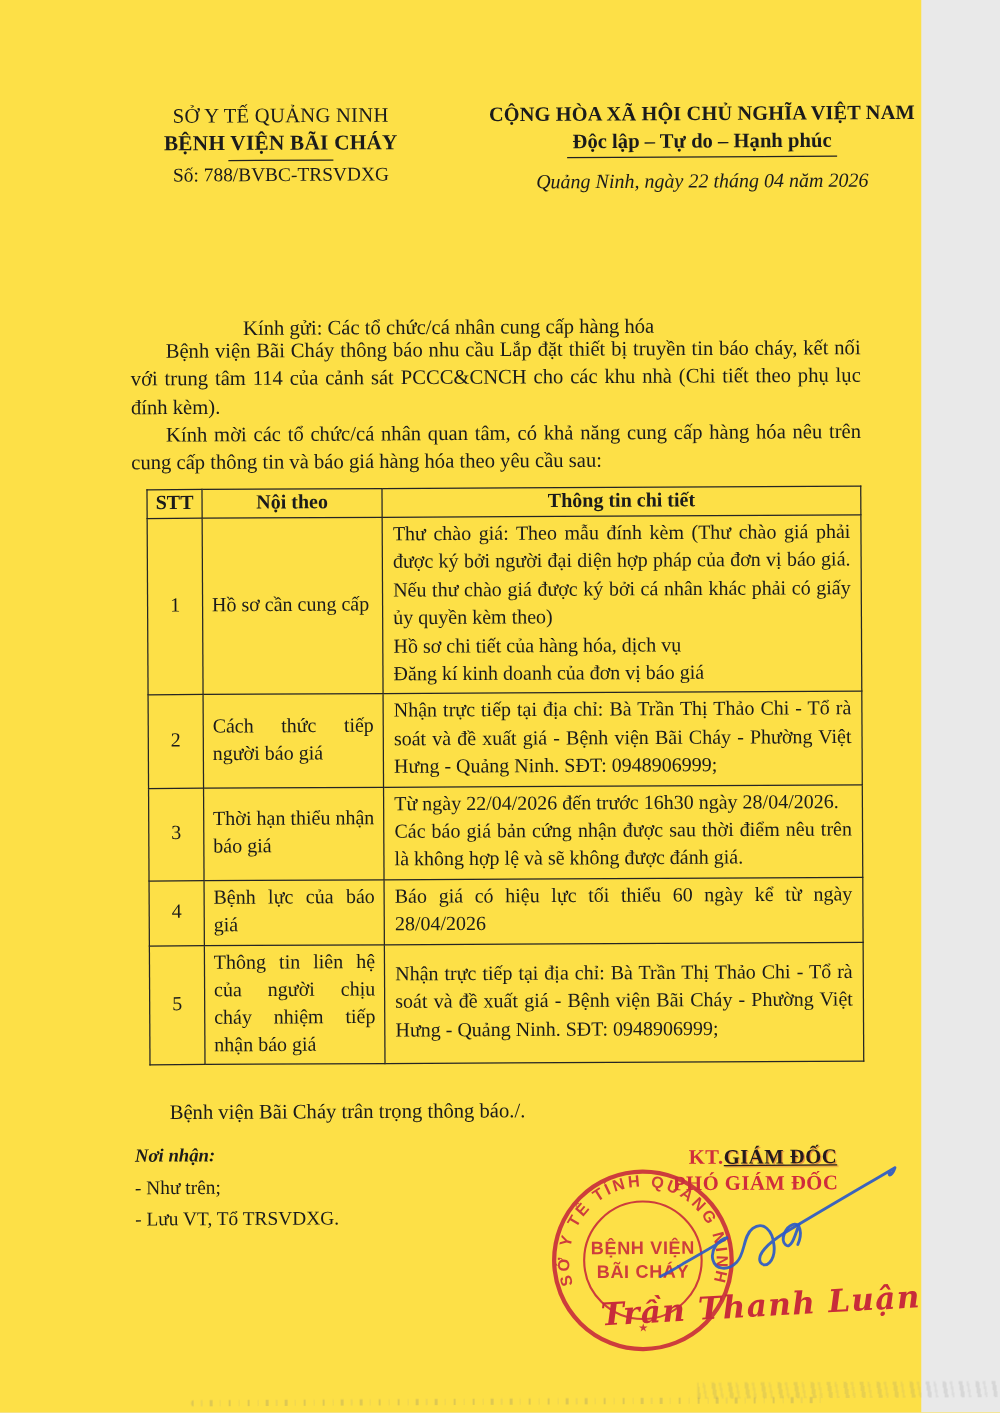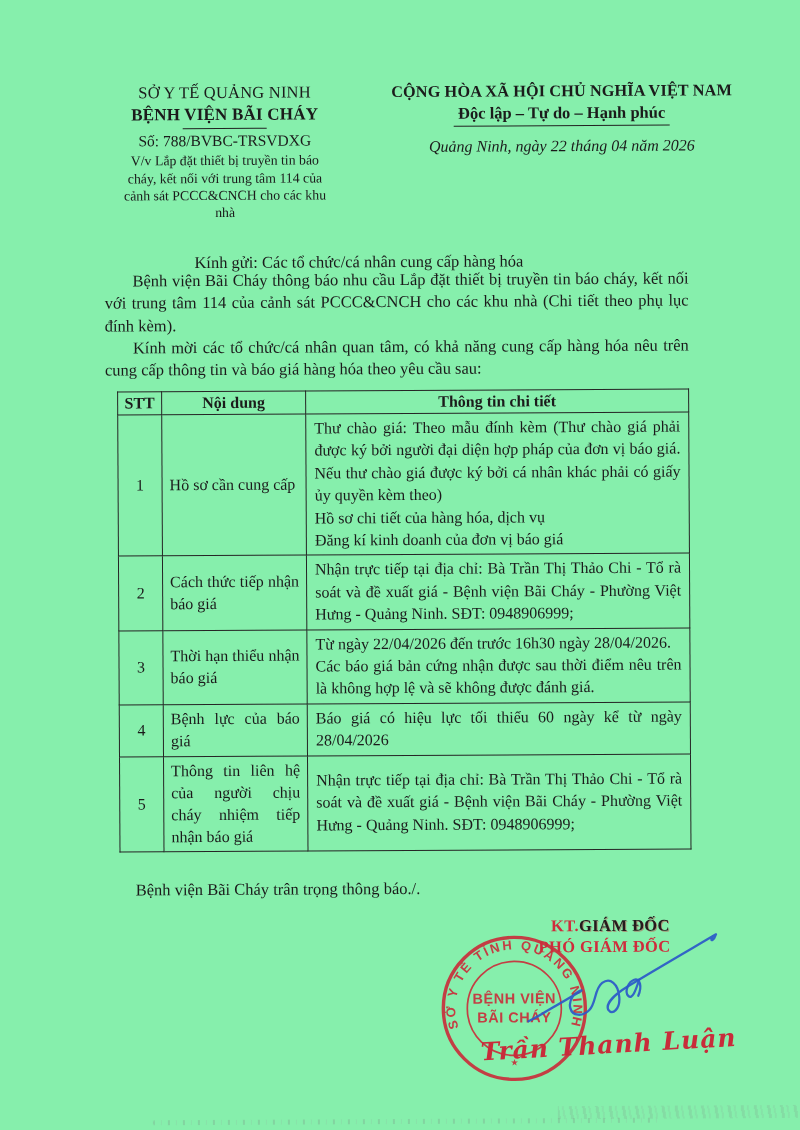"SỞ Y TẾ QUẢNG NINH" .paper { background: #86efac -> #fde047; width: 800px -> 737px }
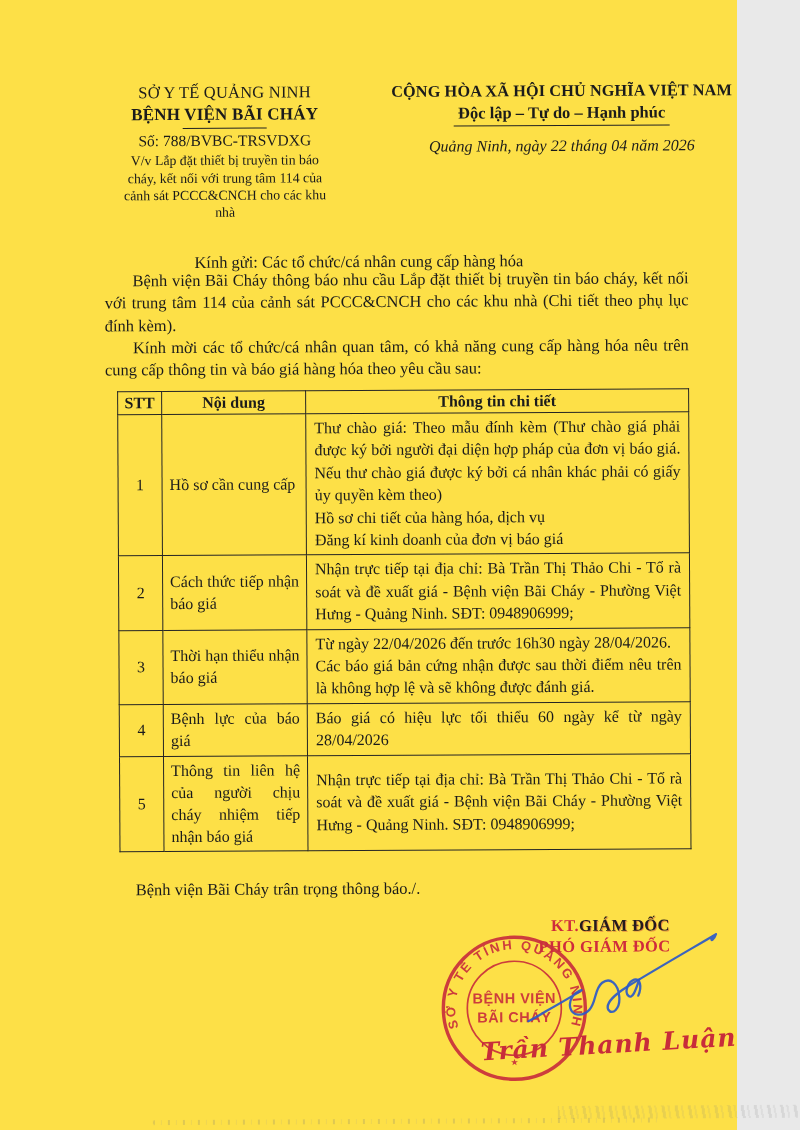"V/v Lắp đặt thiết bị" div.subject { html: <div>V/v Lắp đặt thiết bị truyền tin báo cháy, kết nối với trung tâm 114 của cảnh sát PCCC&amp;CNCH cho các khu nhà</div> -> none }
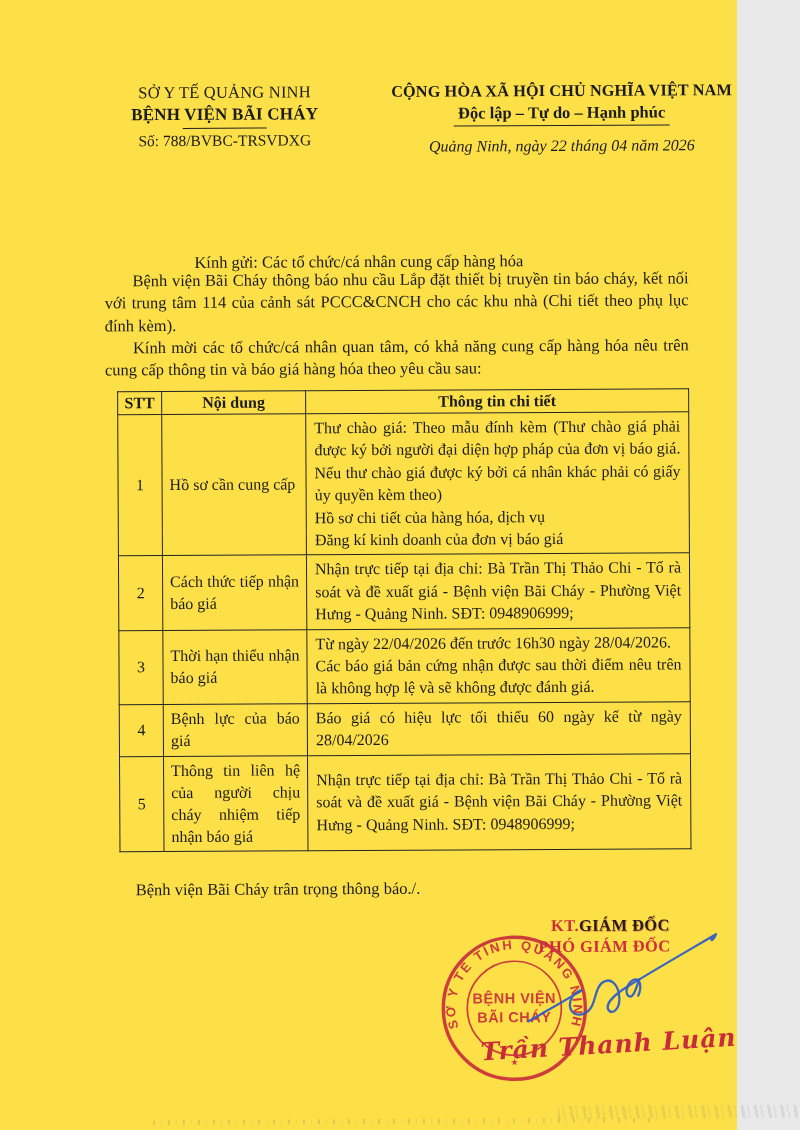"Nội dung" th { text: dung -> theo }
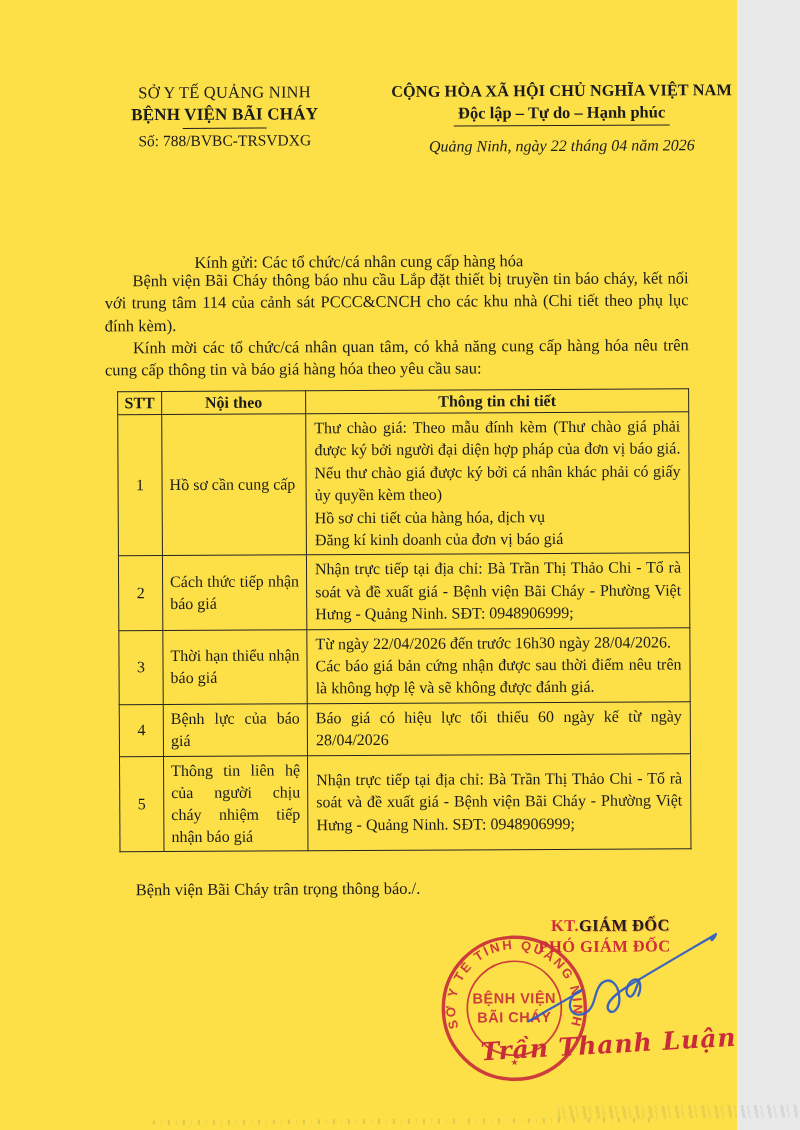"Cách thức tiếp nhận báo" td.c-label { text: nhận -> người }
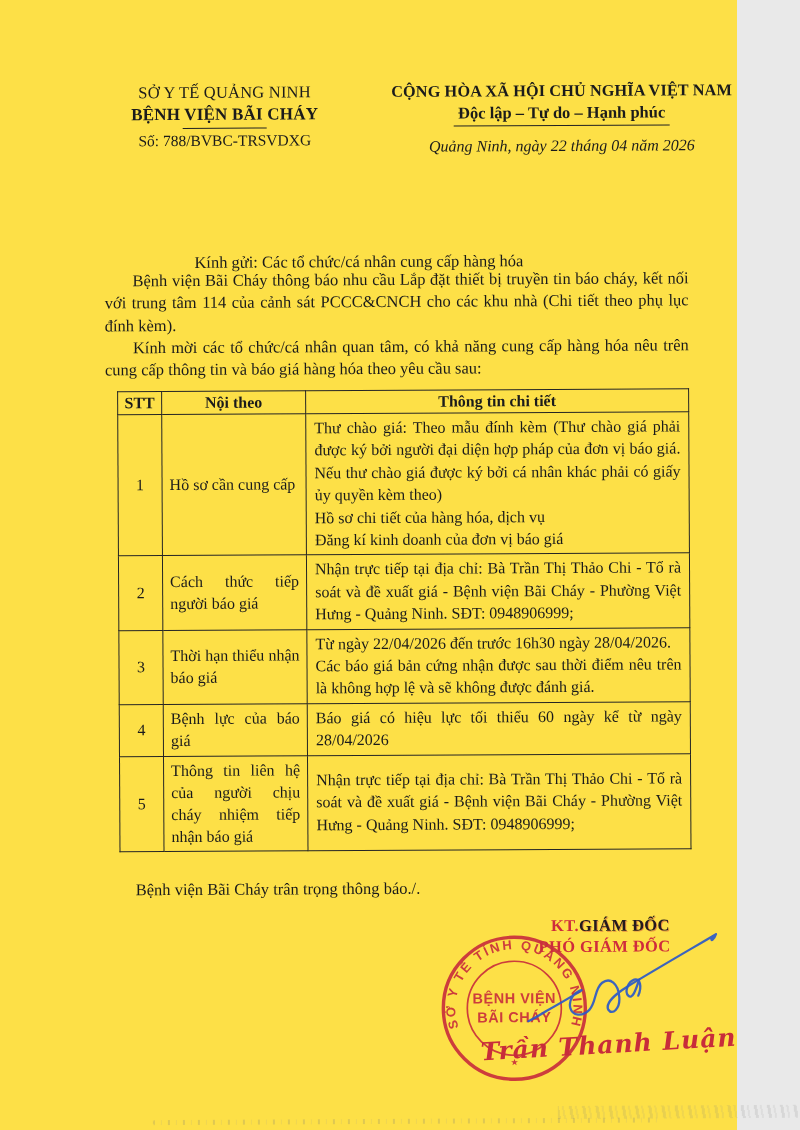"Nơi nhận:" div.recipients { html: none -> <div> <div>Nơi nhận:</div> <div>- Như trên;</div> <div>- Lưu VT, Tổ TRSVDXG.</div> </div> }
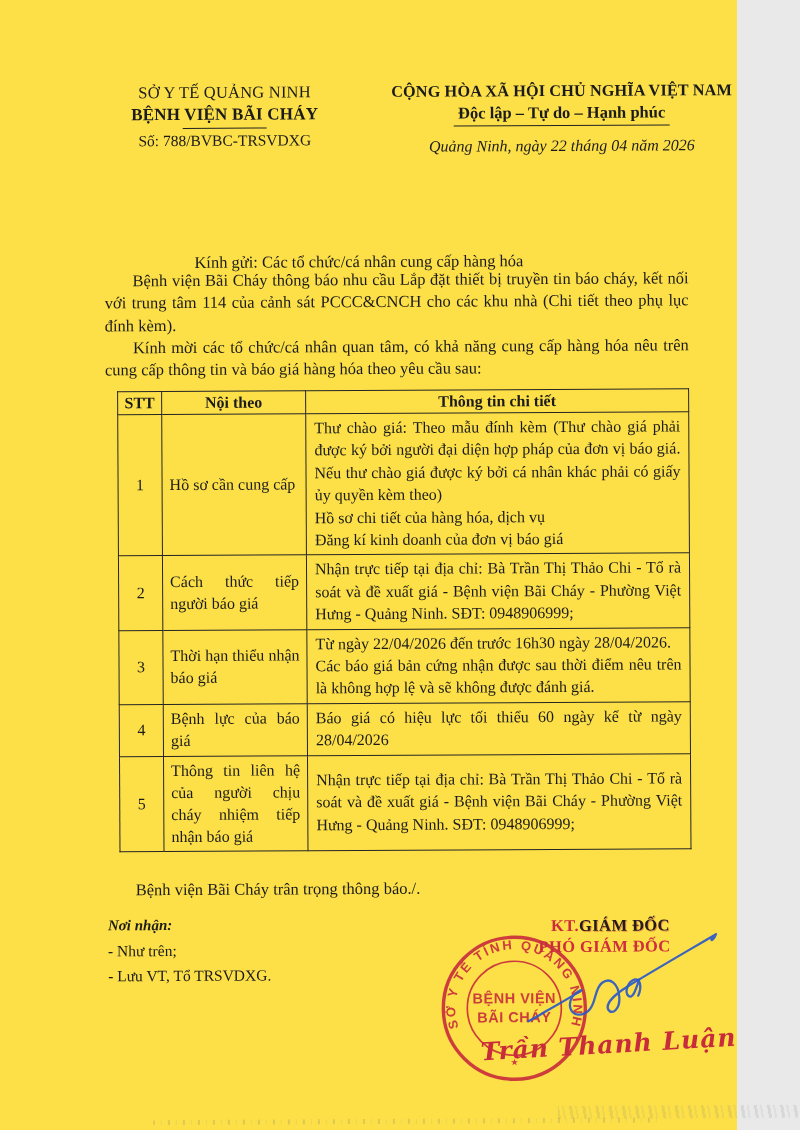"GIÁM ĐỐC" .sig-director { text-decoration: none -> underline }
